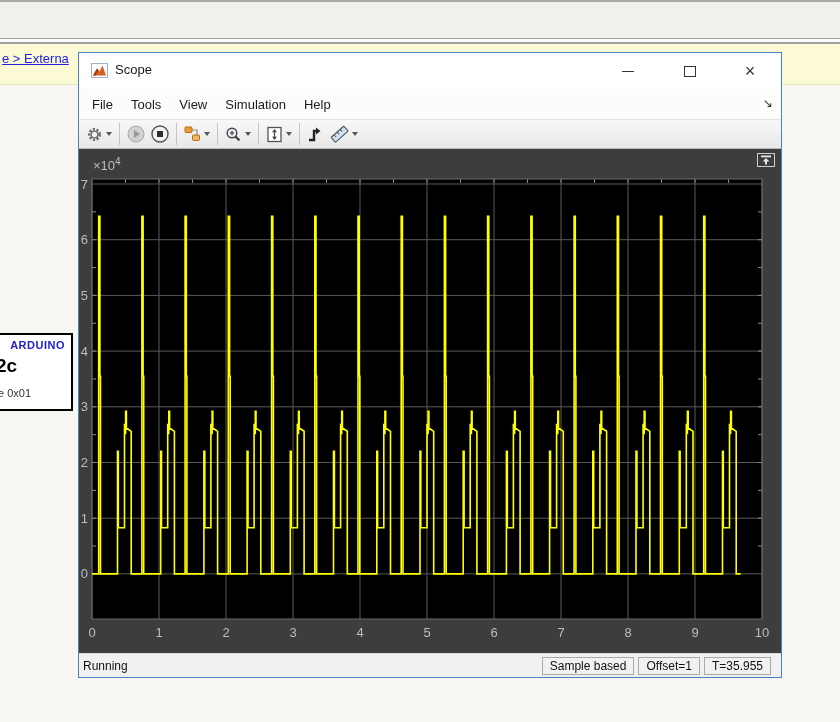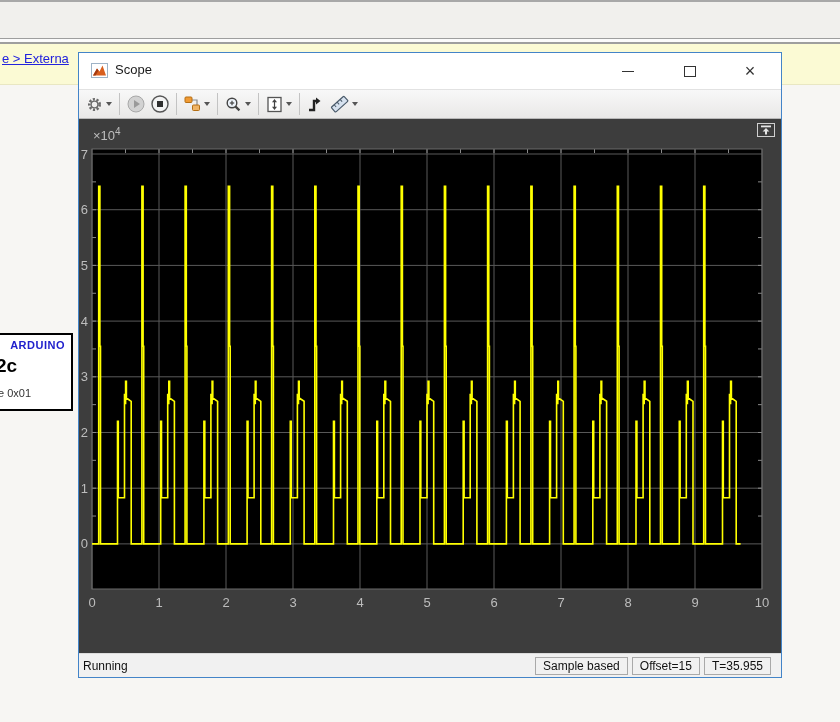"File" div.menubar { html: none -> <div> <span>File</span> <span>Tools</span> <span>View</span> <span>Simulation</span> <span>Help</span> <span>↘</span> </div> }
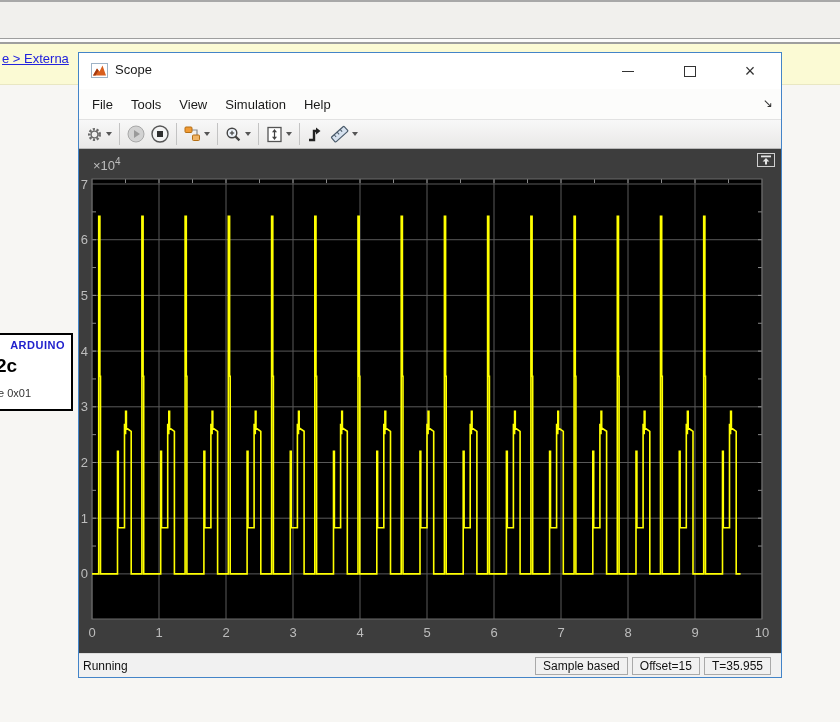"Offset=15" span.status-cell { text: 15 -> 1 }
